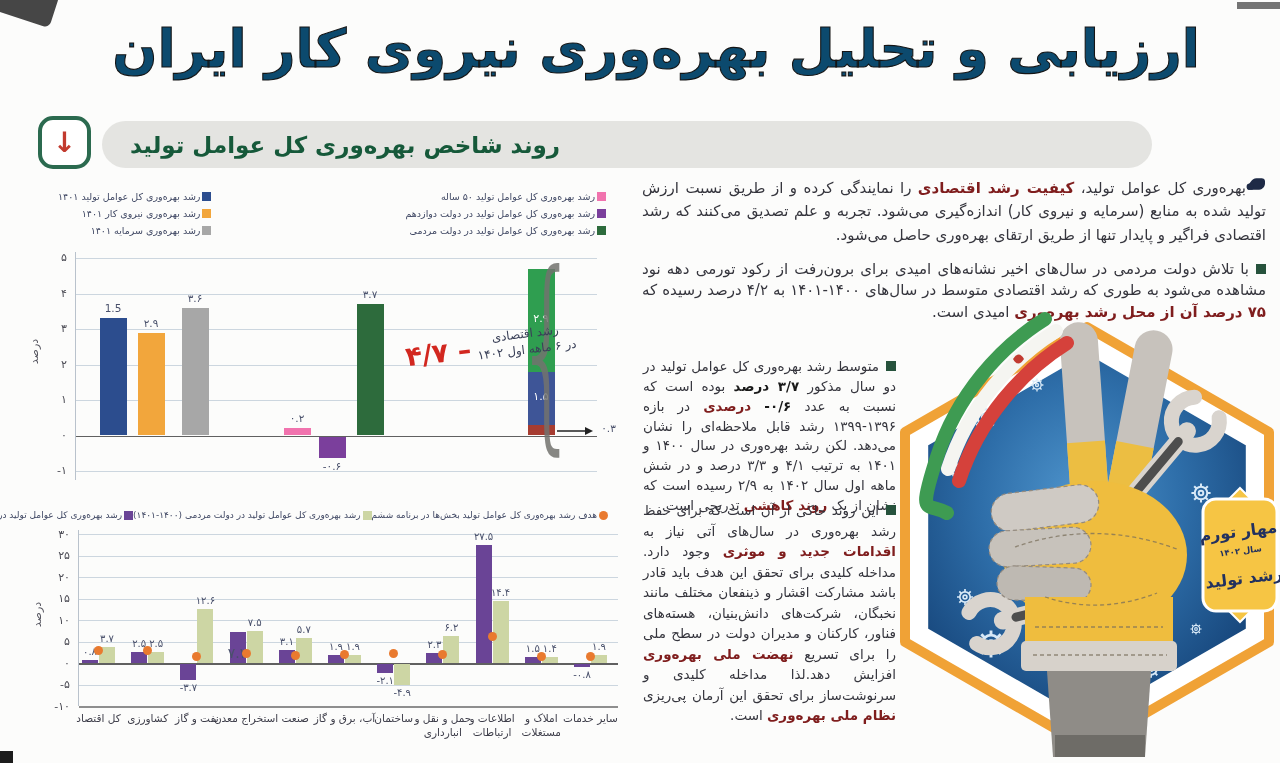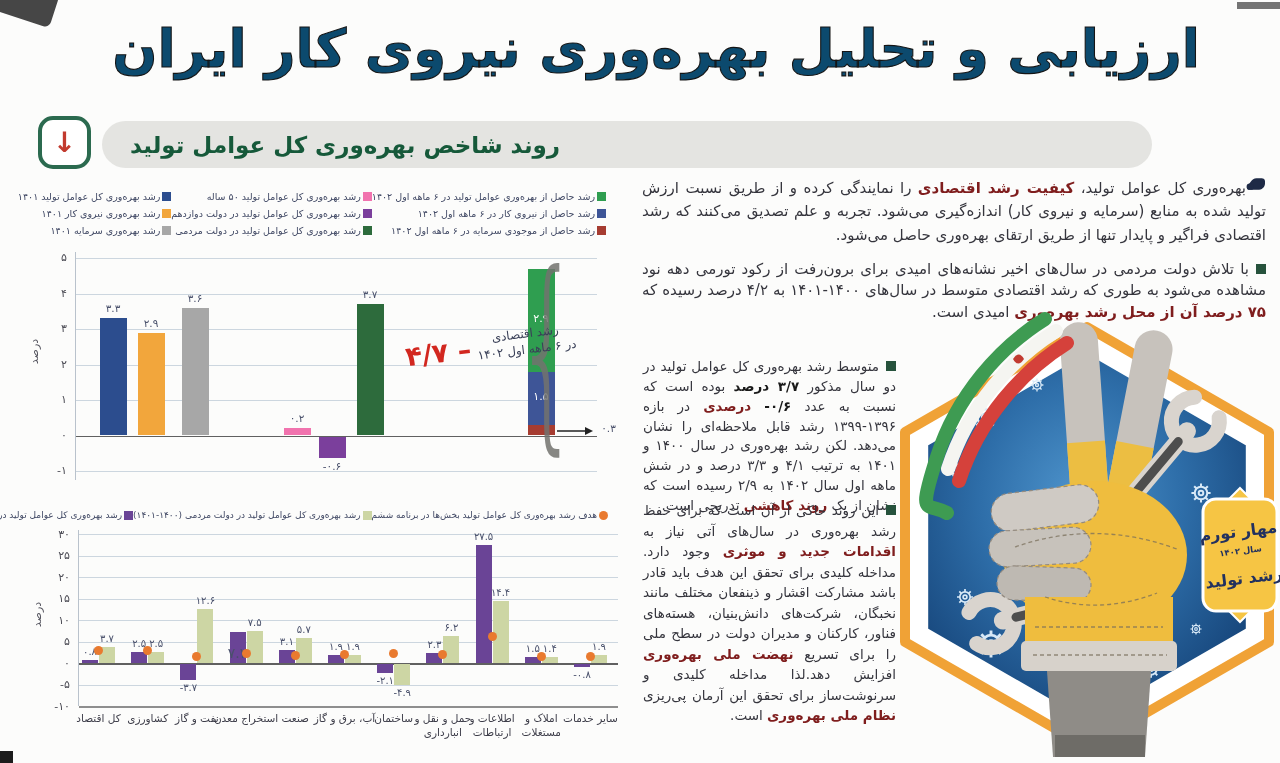"رشد حاصل از بهره‌وری عوامل" div.lcol { html: <div> <div> <div></div> <div>رشد حاصل از بهره‌وری عوامل تولید در ۶ ماهه اول ۱۴۰۲</div> </div> <div> <div></div> <div>رشد حاصل از نیروی کار در ۶ ماهه اول ۱۴۰۲</div> </div> <div> <div></div> <div>رشد حاصل از موجودی سرمایه در ۶ ماهه اول ۱۴۰۲</div> </div> </div> -> none }
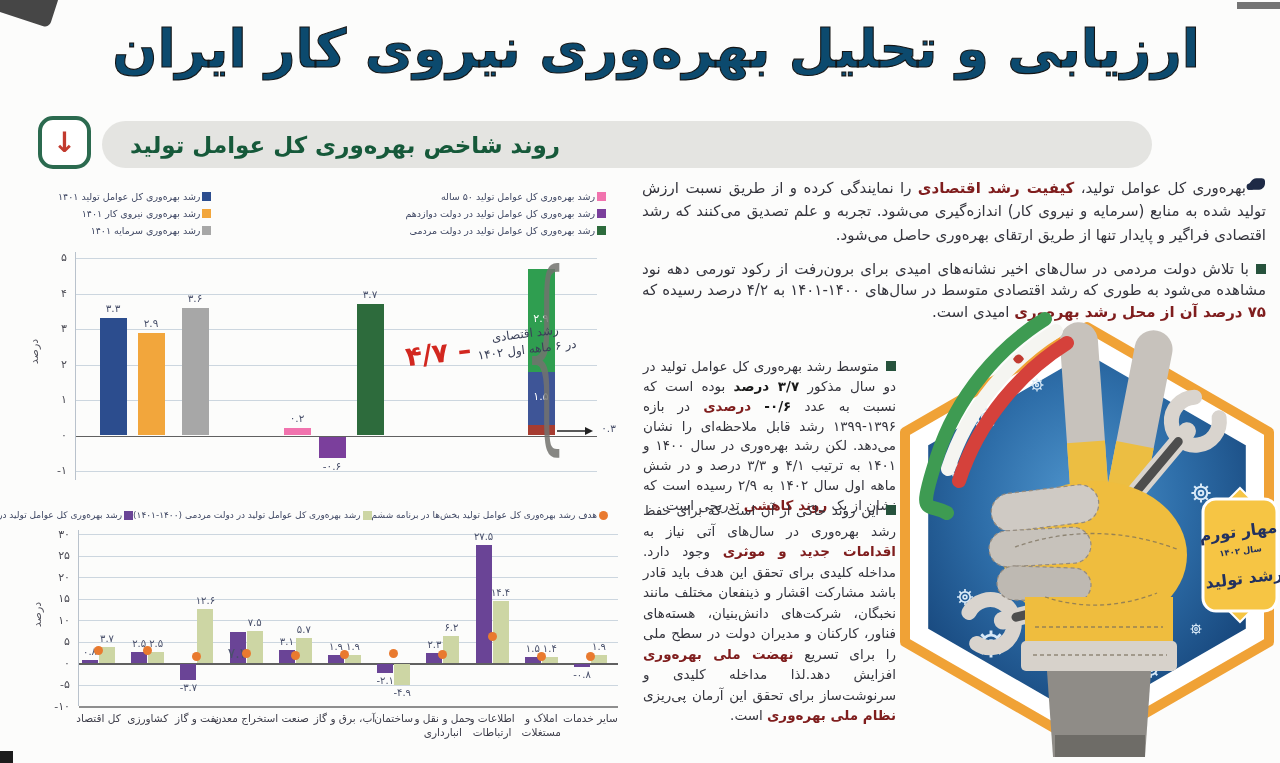"۳.۳" div.blab { text: ۳.۳ -> 1.5 }
